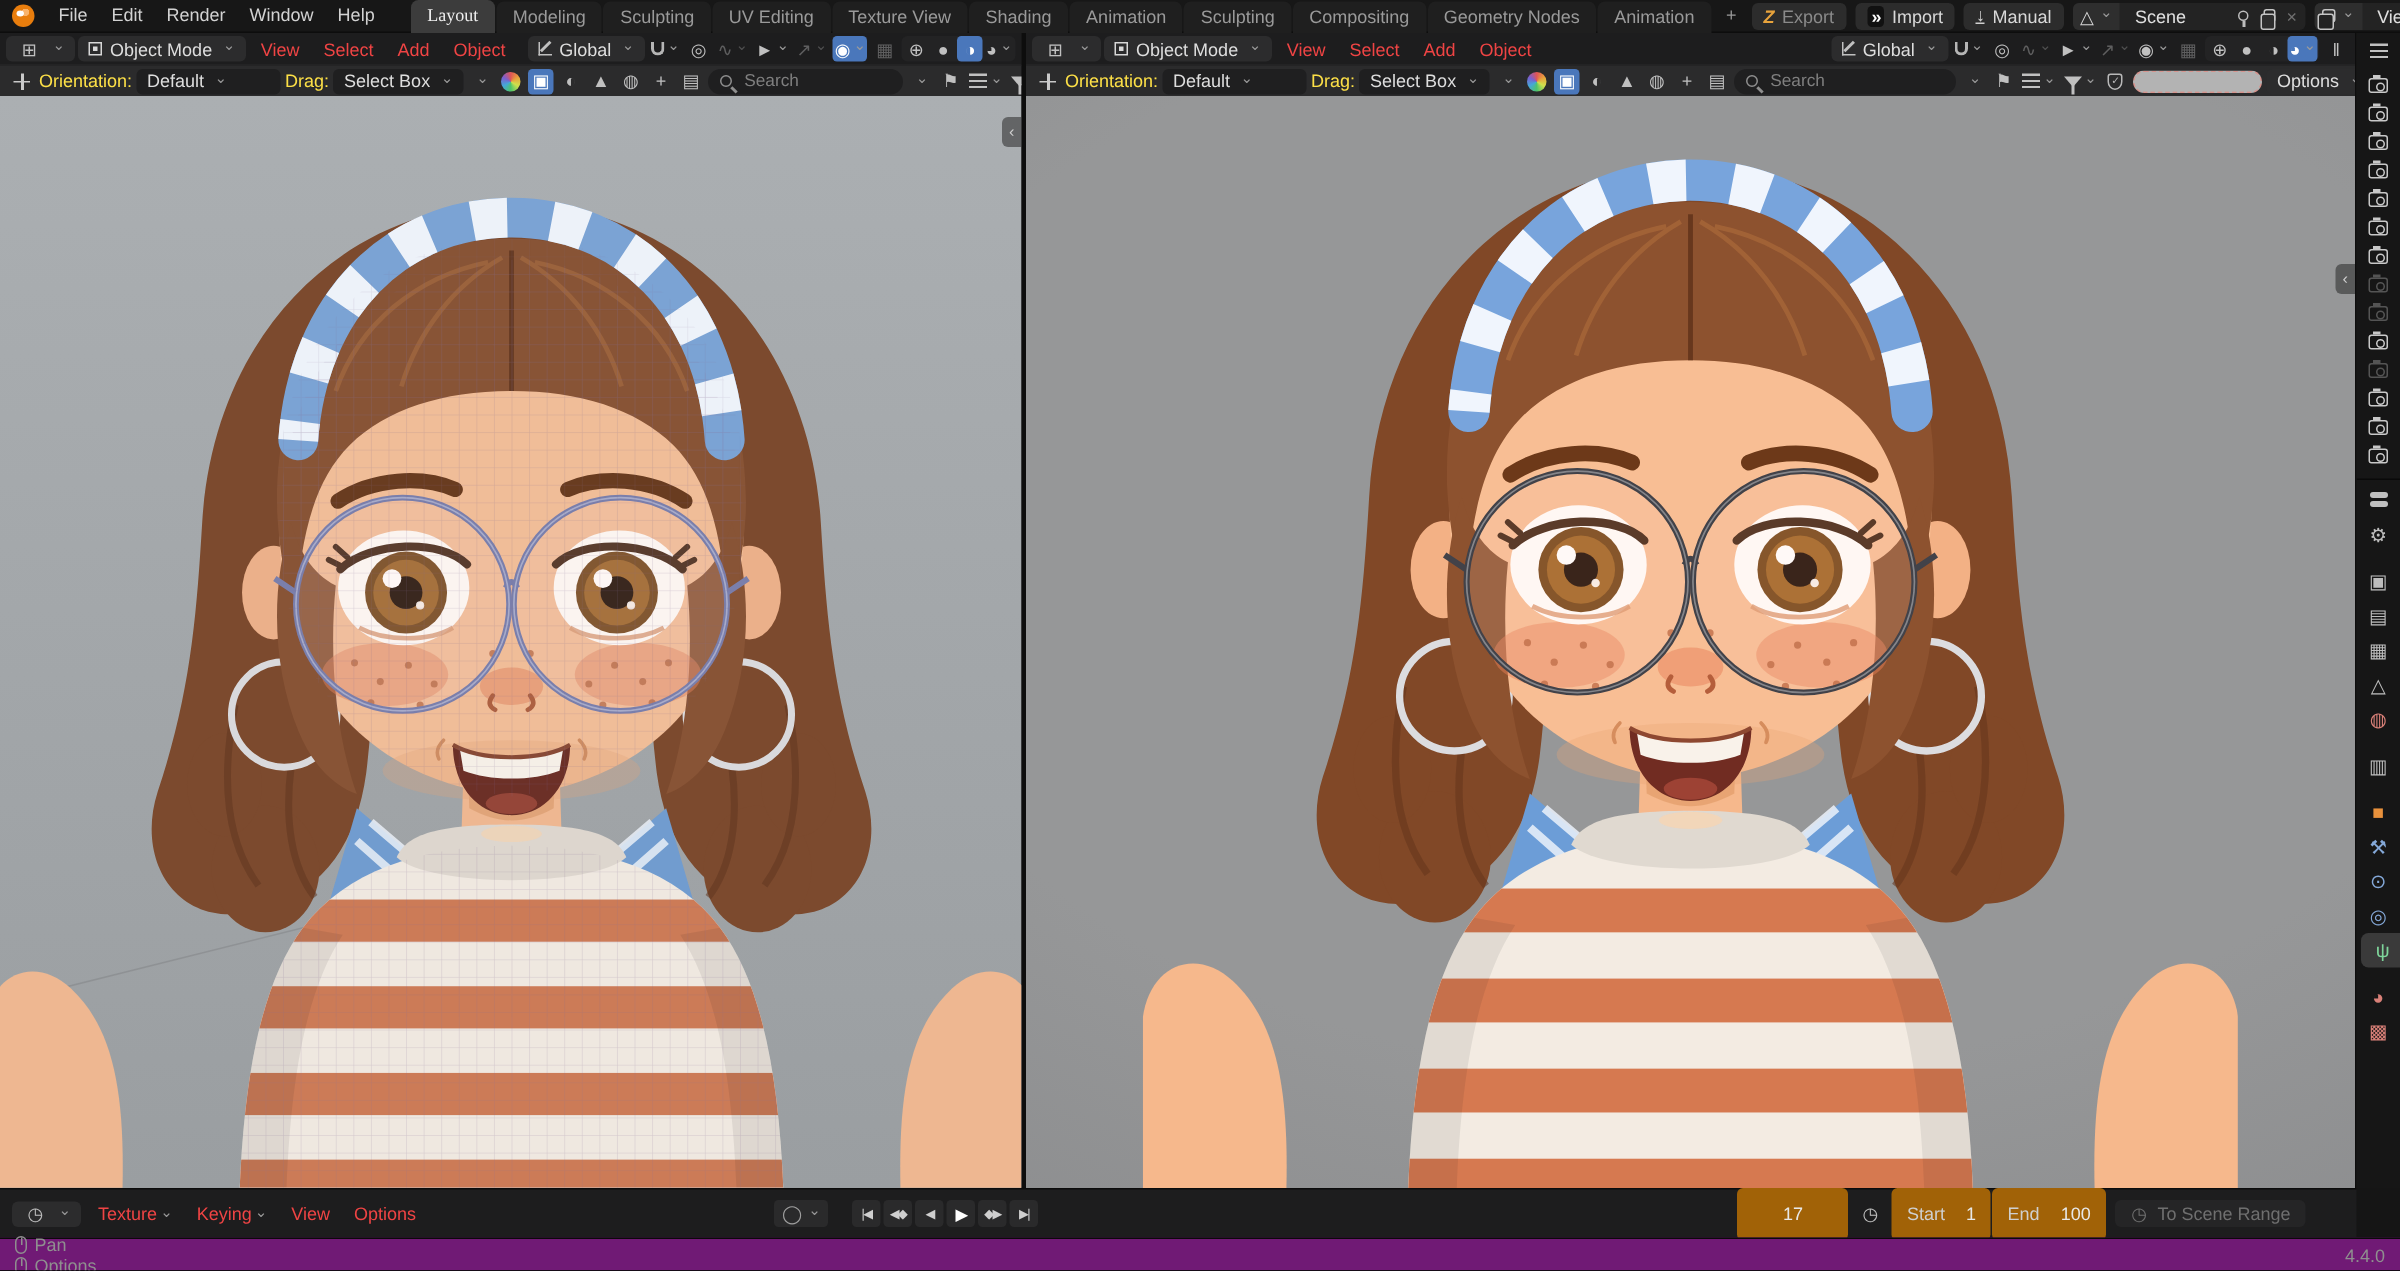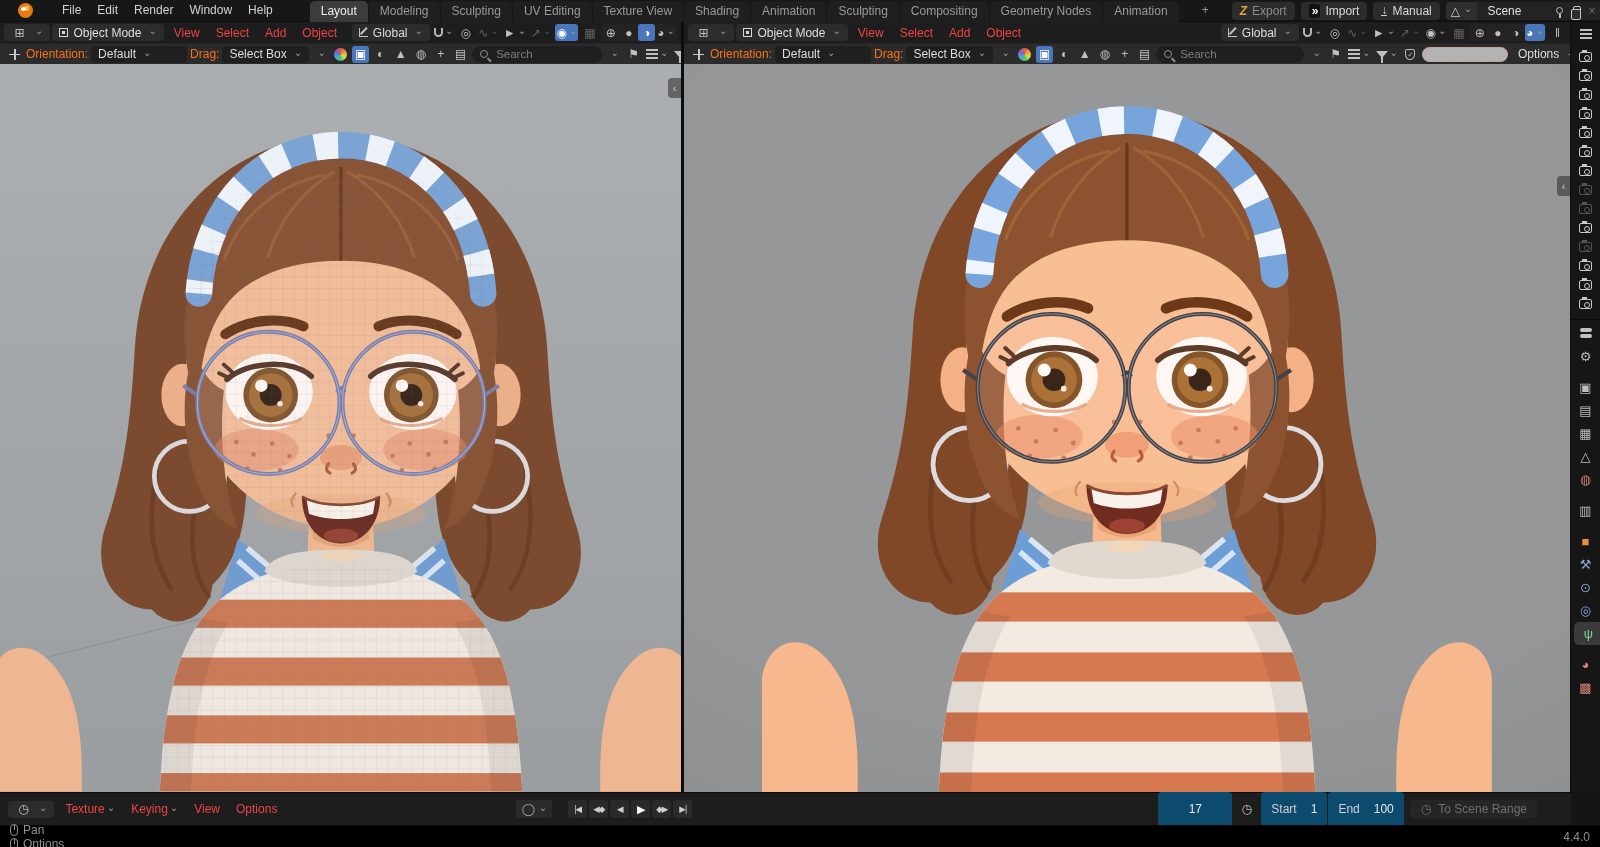"File Edit Render Window Help" .topbar { gap: 15px -> 2px; padding: 0 16px -> 0 6px }
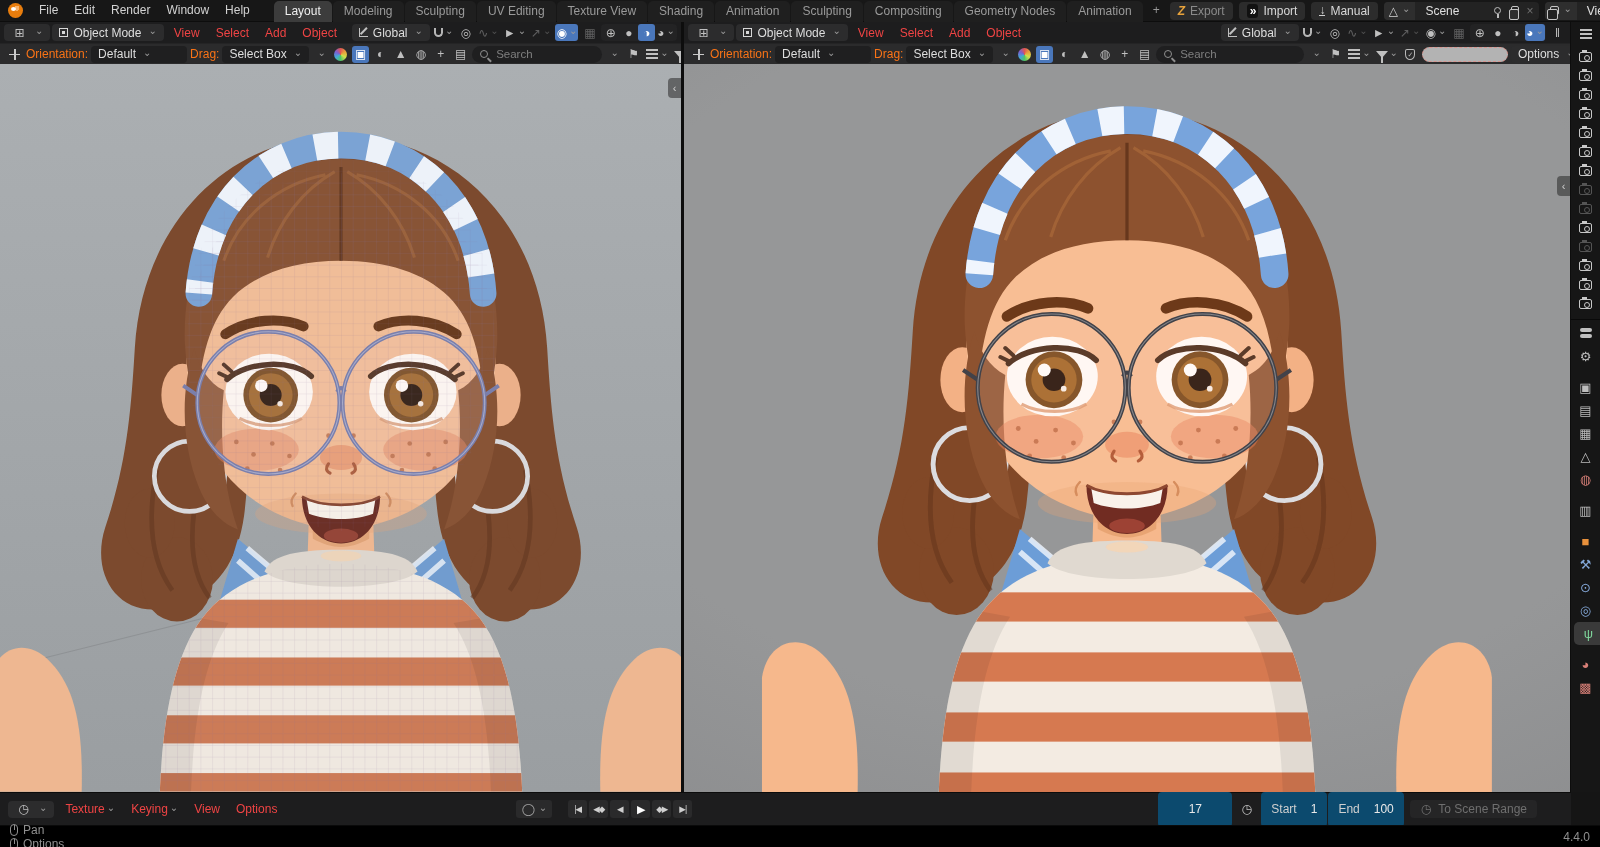"Layout" .tab.active { font-family: none -> Liberation Serif, serif }
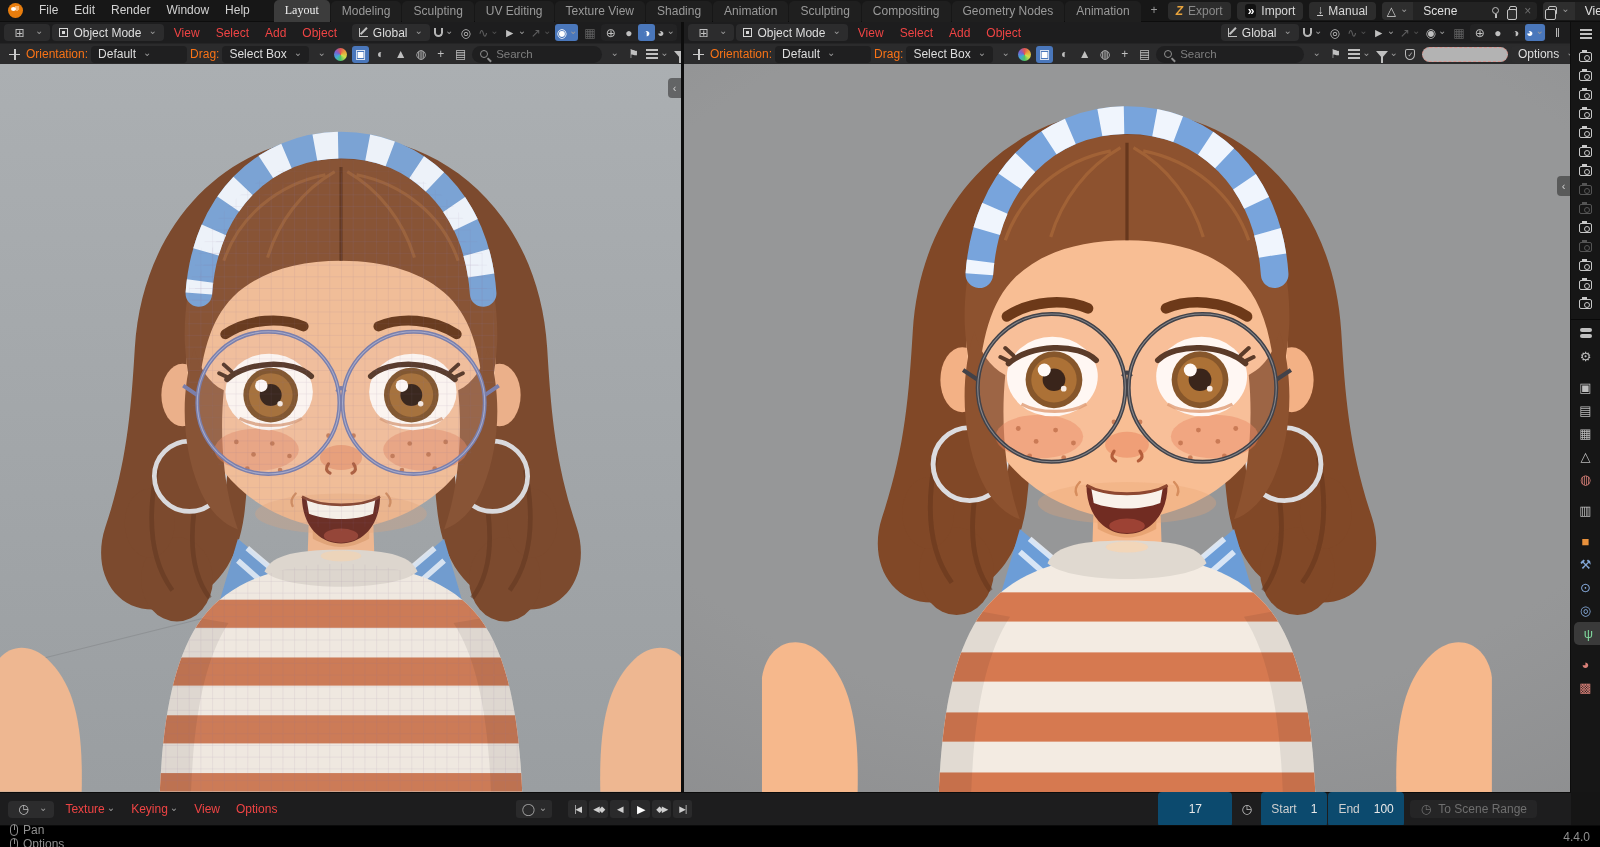"Orientation:" .hlabel { color: #f97316 -> #fde047 }
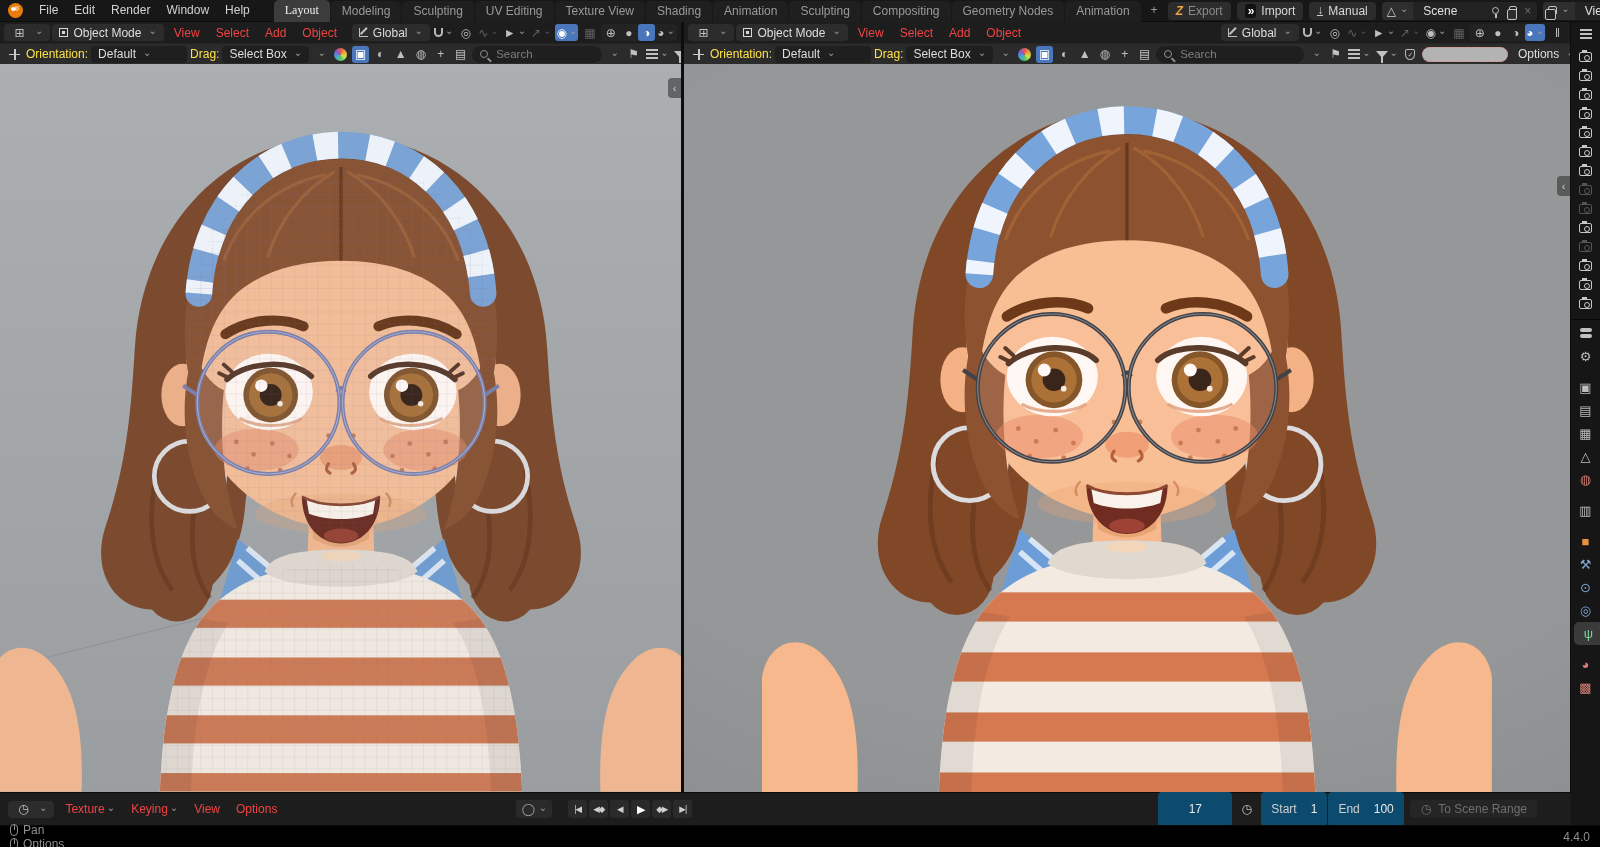"17" .field { background: #0c4a6e -> #a16207 }
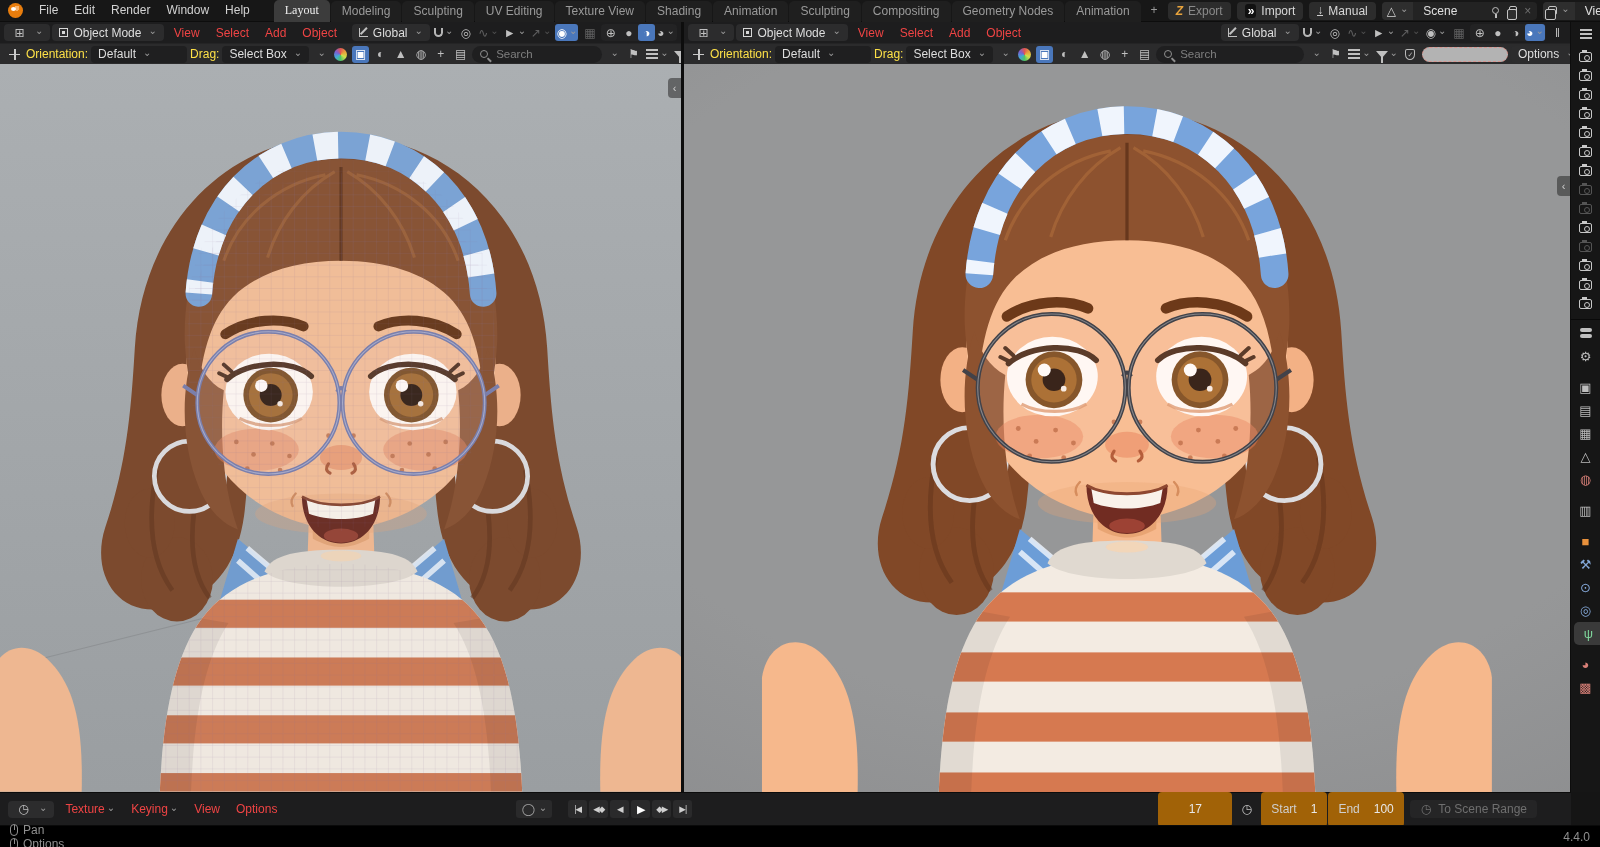"Pan" .statusbar { background: #000000 -> #701a75 }
